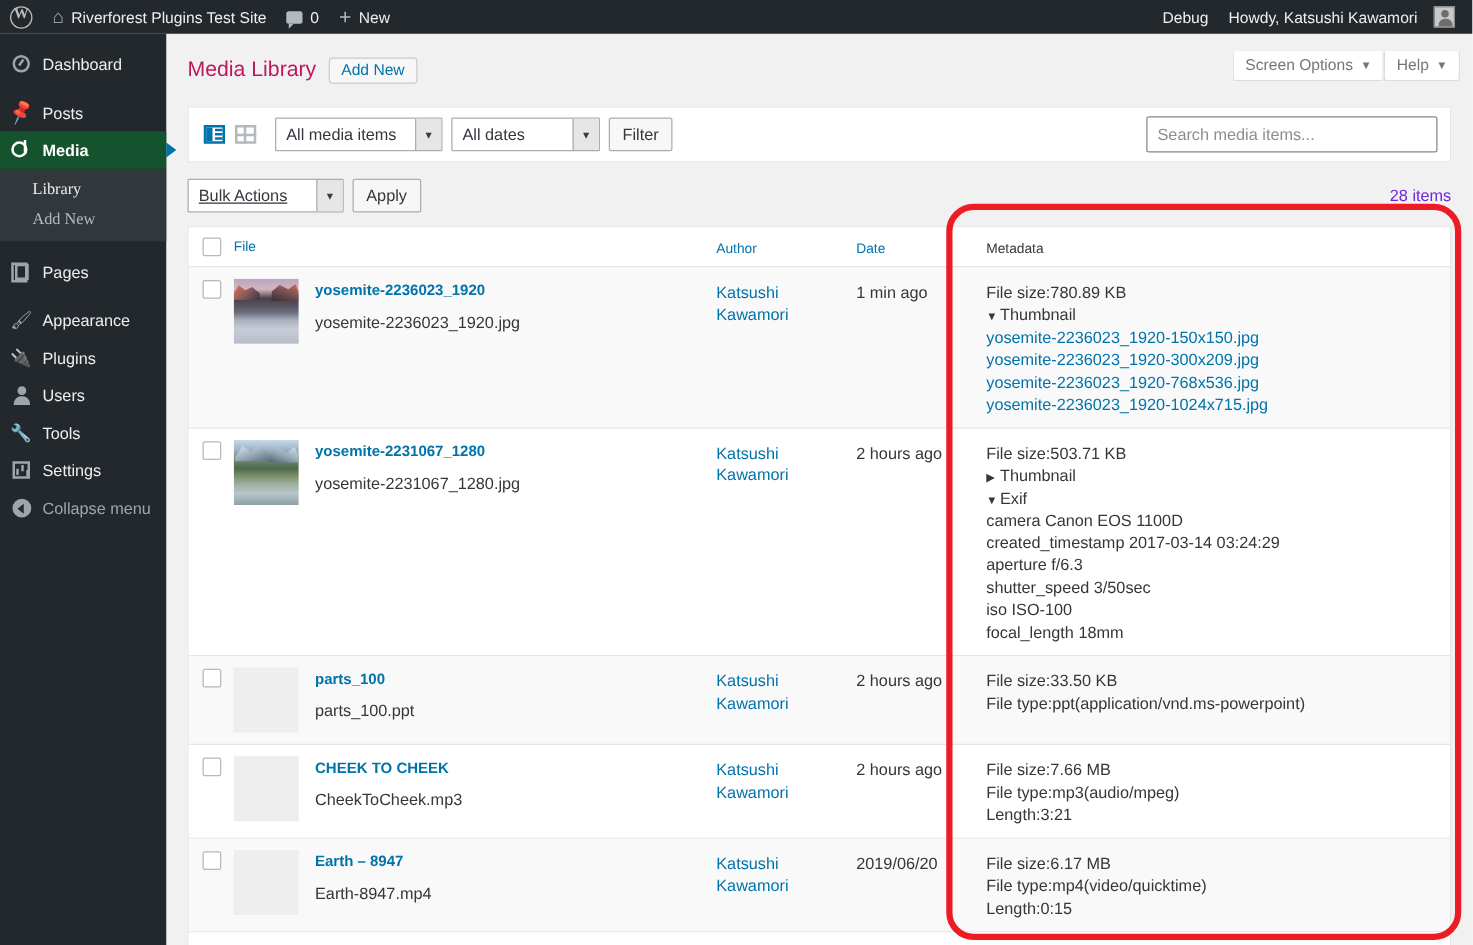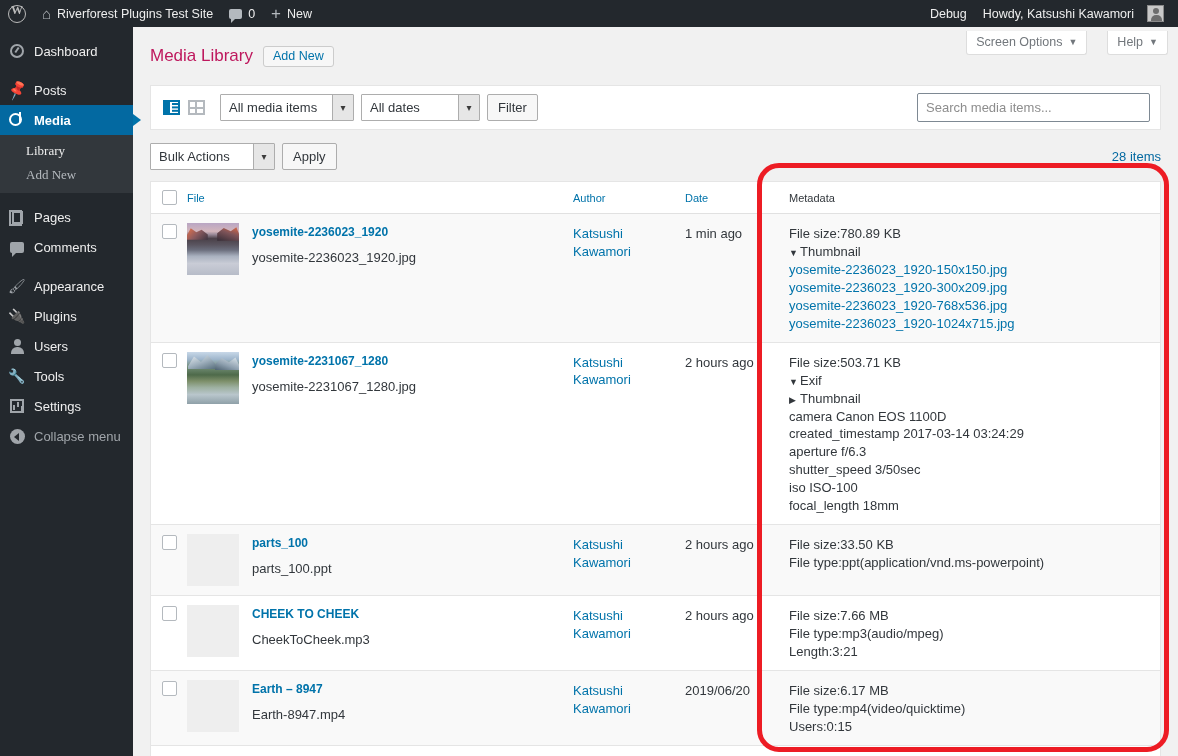"Screen Options" .screen-meta-links { gap: 20px -> 0; top: 4px -> 14px }
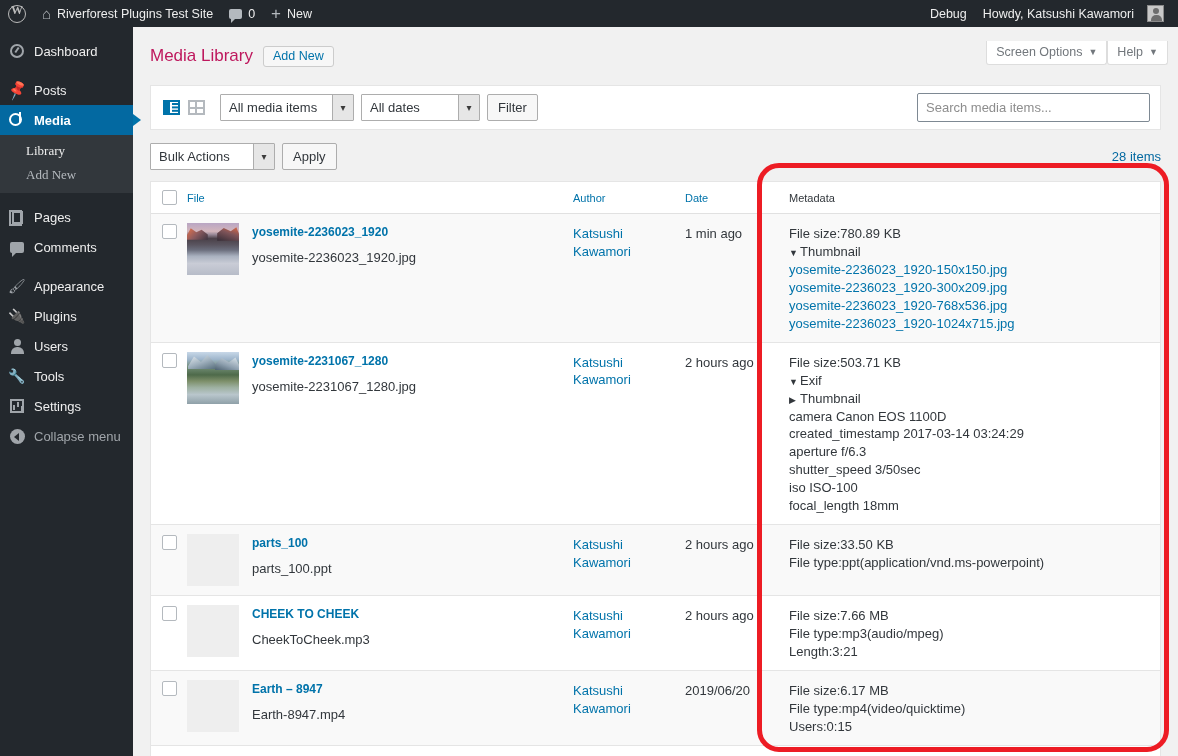"Media" .menu-item.current { background: #0369a1 -> #14532d }
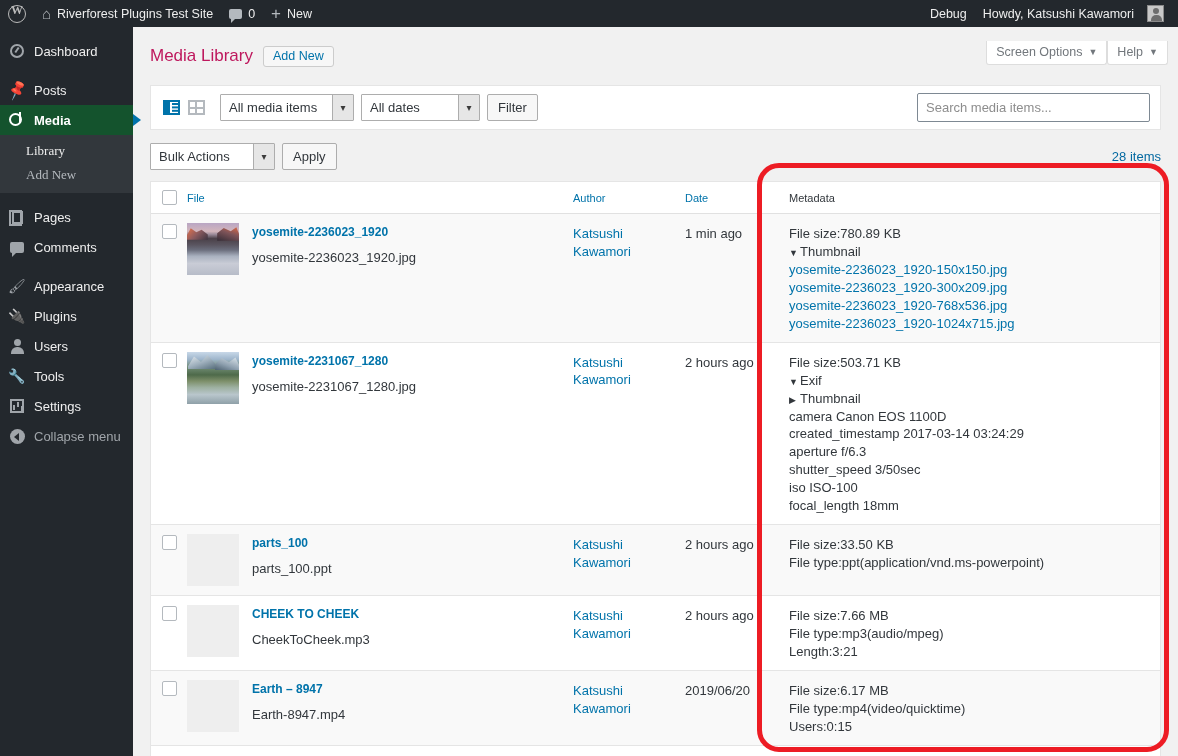"Bulk Actions" .sel-bulk .val { text-decoration: none -> underline }
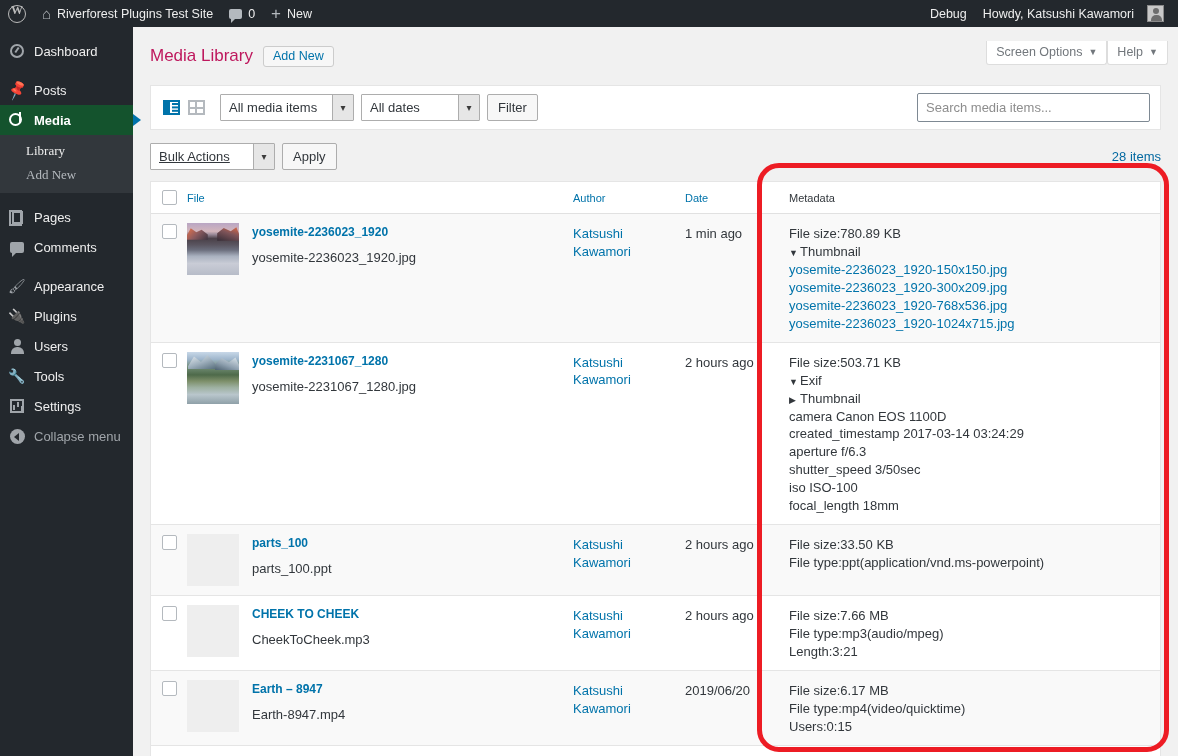"28 items" .items-count { color: #0369a1 -> #6d28d9 }
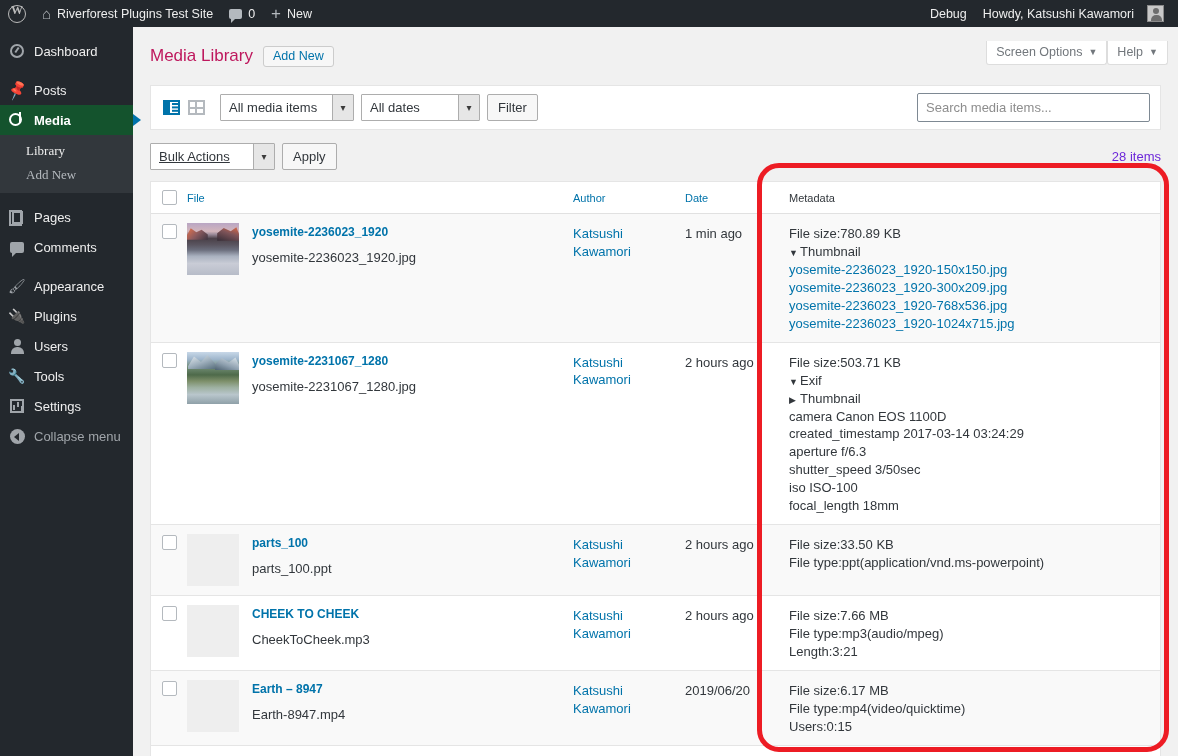"Comments" div.menu-item { html: <div> <span> <span></span> </span> <span>Comments</span> </div> -> none }
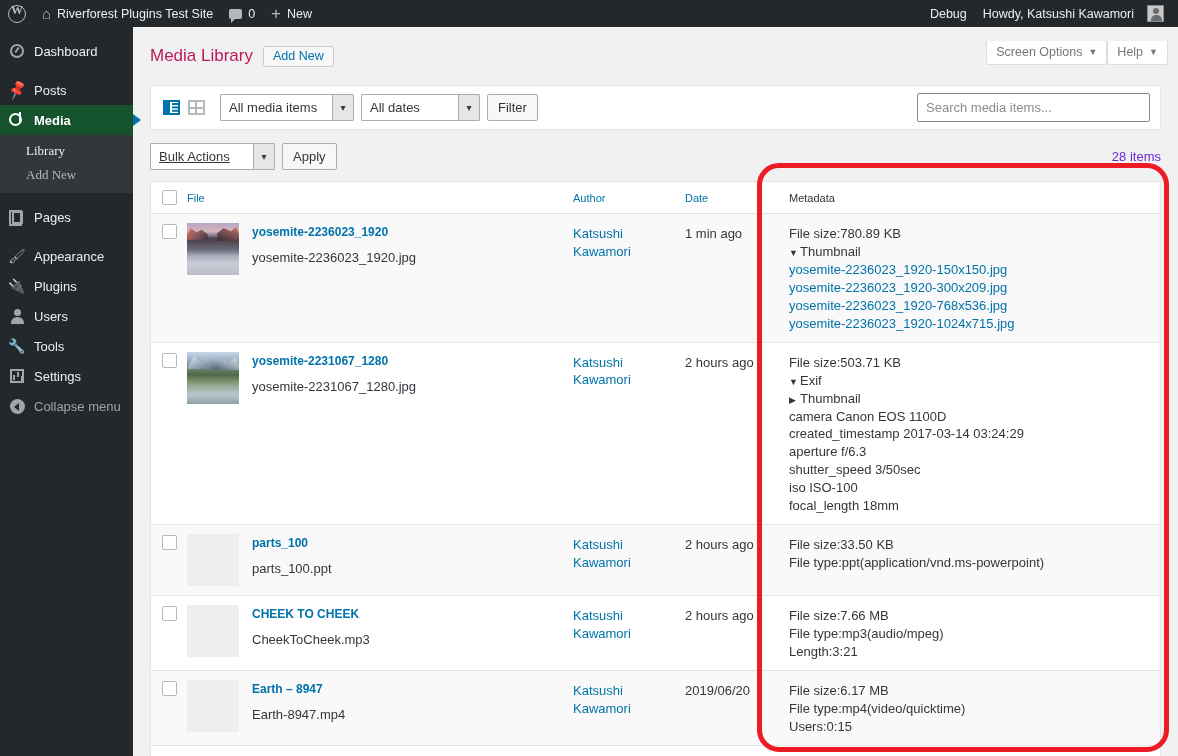"▼ Exif" div.meta-toggle { order: before "▶ Thumbnail" -> after "▶ Thumbnail" }
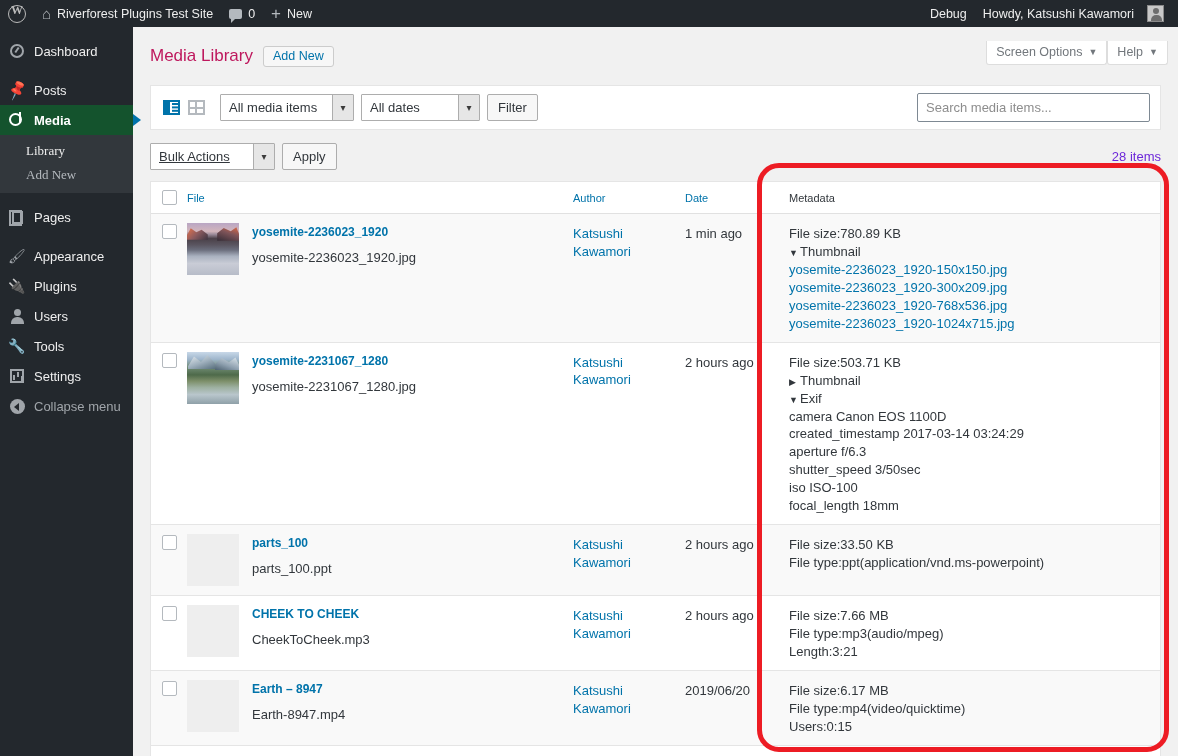"Users:0:15" div.meta-line { text: Users:0:15 -> Length:0:15 }
